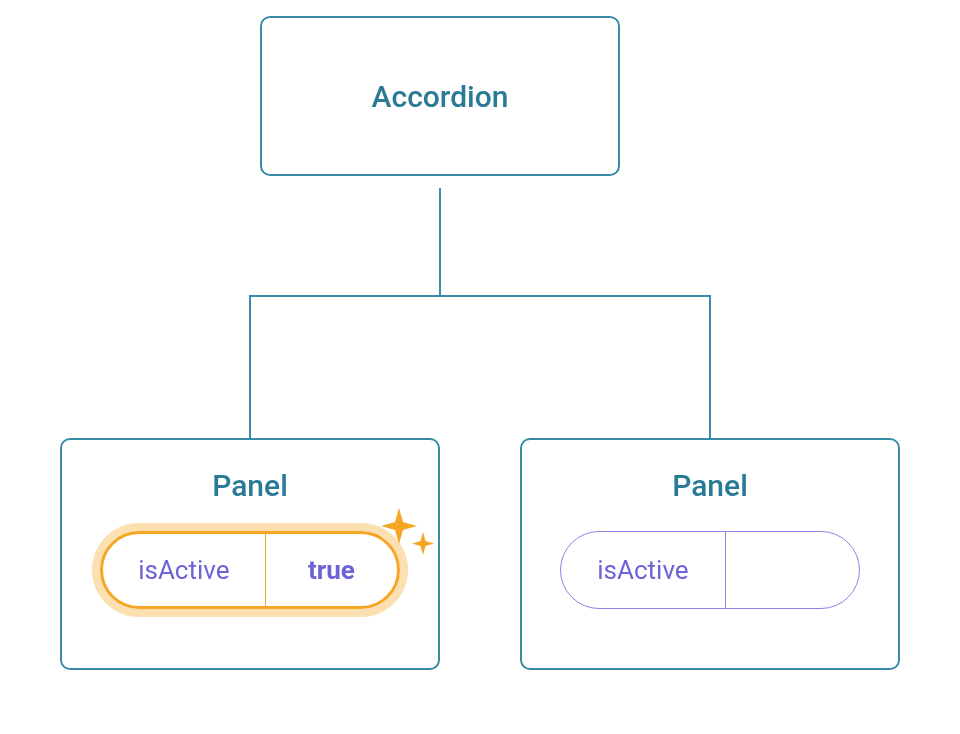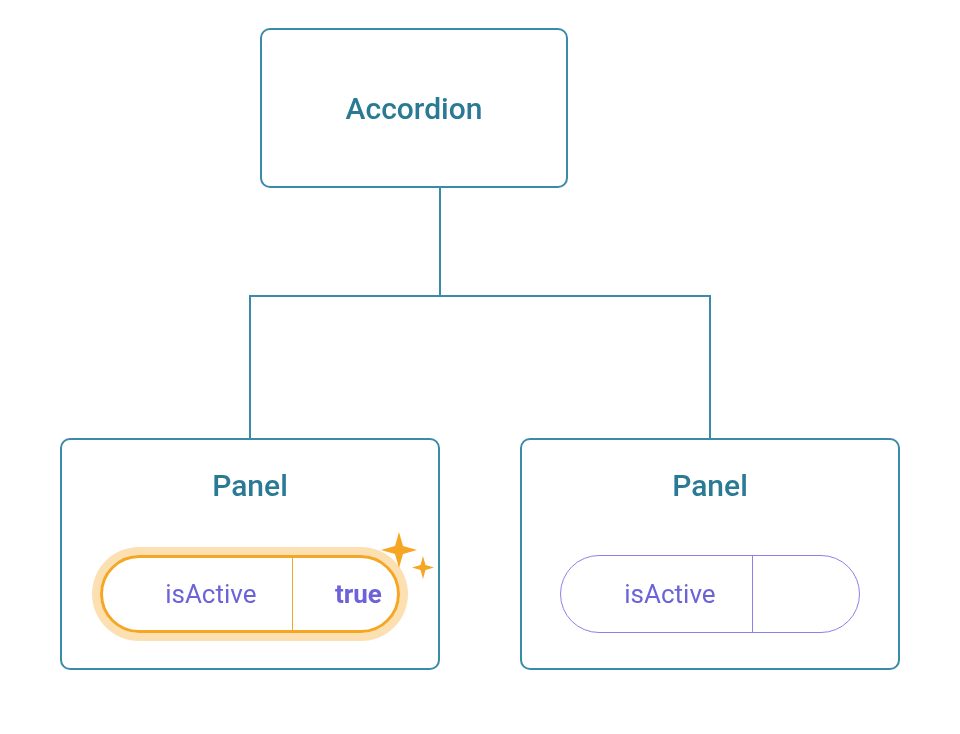"Accordion" .root-box { top: 28px -> 16px; width: 308px -> 360px }
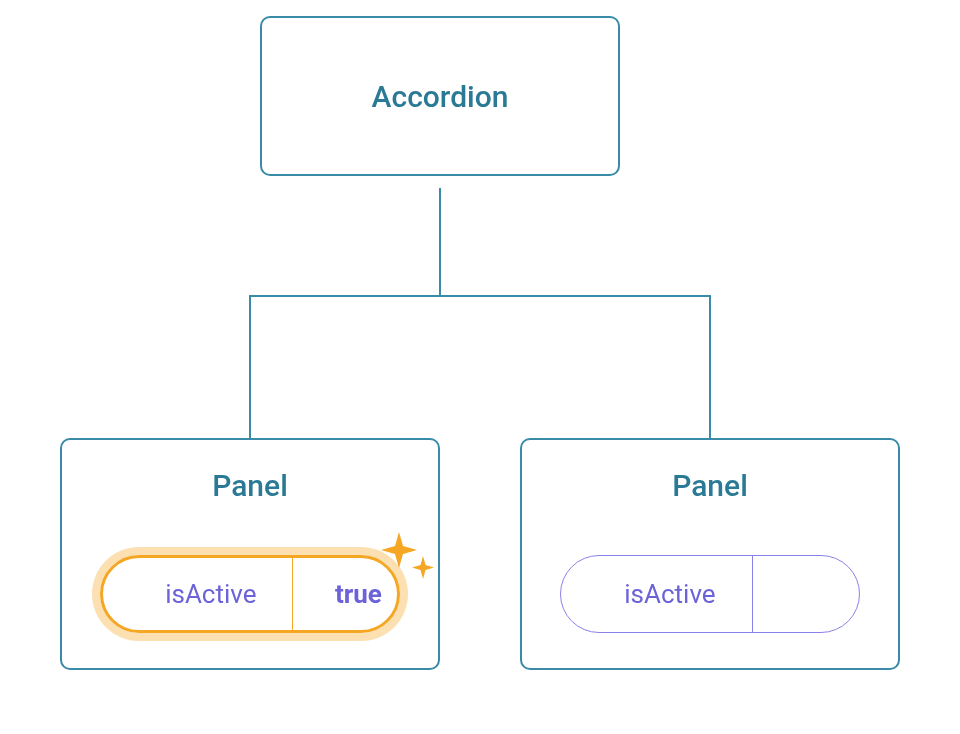"Panel" .child-box { gap: 24px -> none }
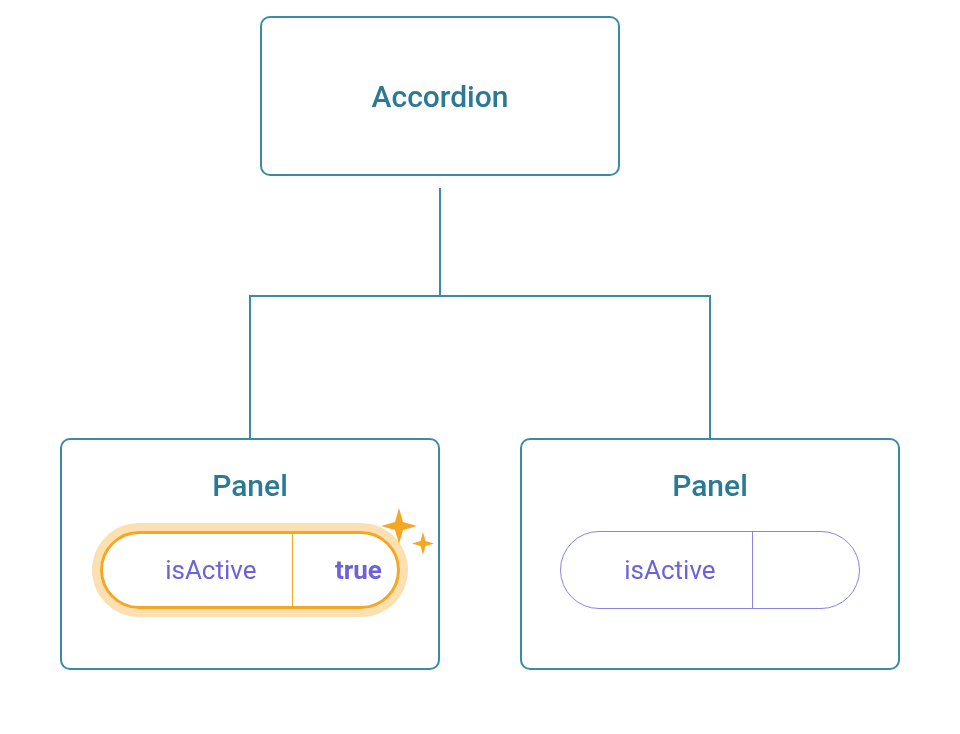"isActive" .pill-left, .pill-right { padding-left: 27px -> none }
